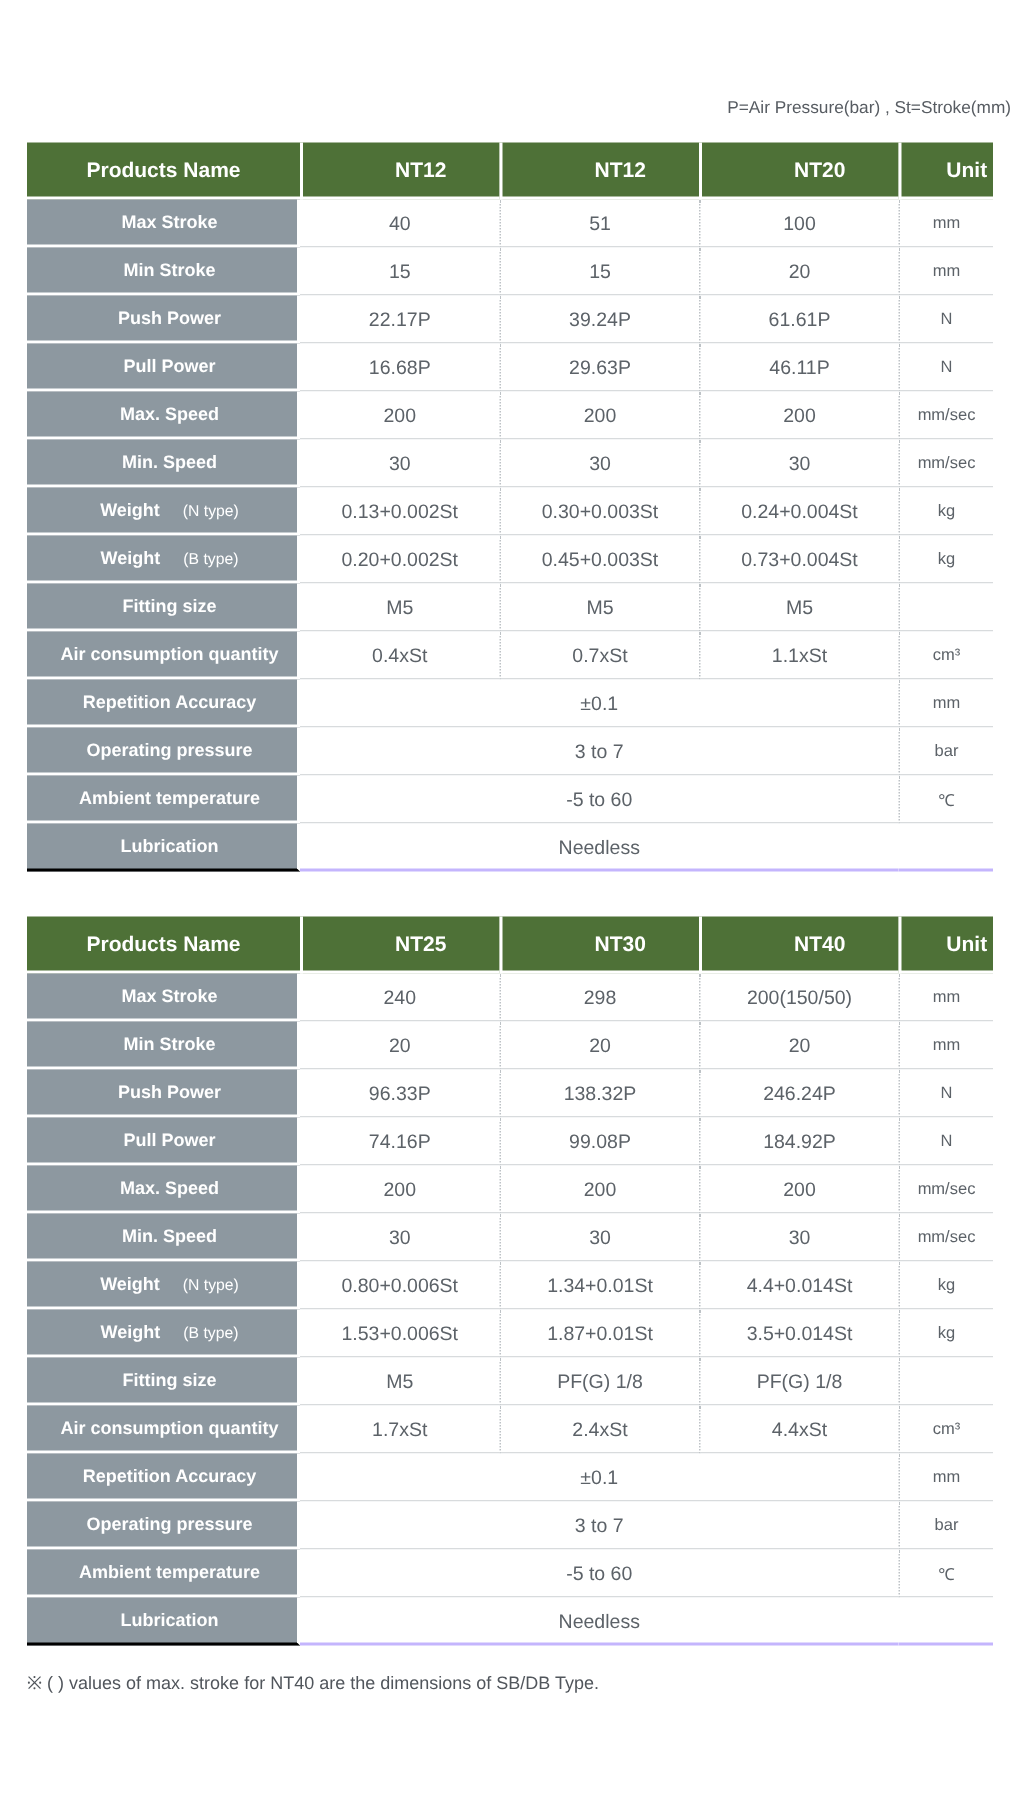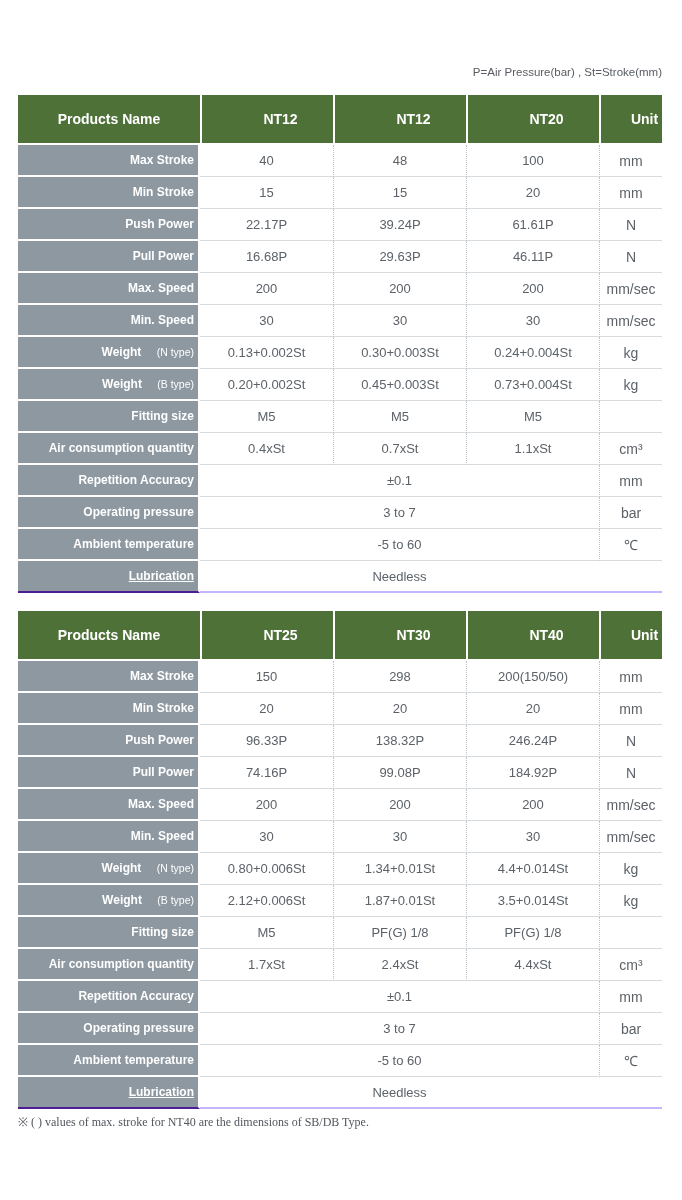"P=Air Pressure(bar) , St=Stroke(mm)" .top-note { right: 20px -> 8px }
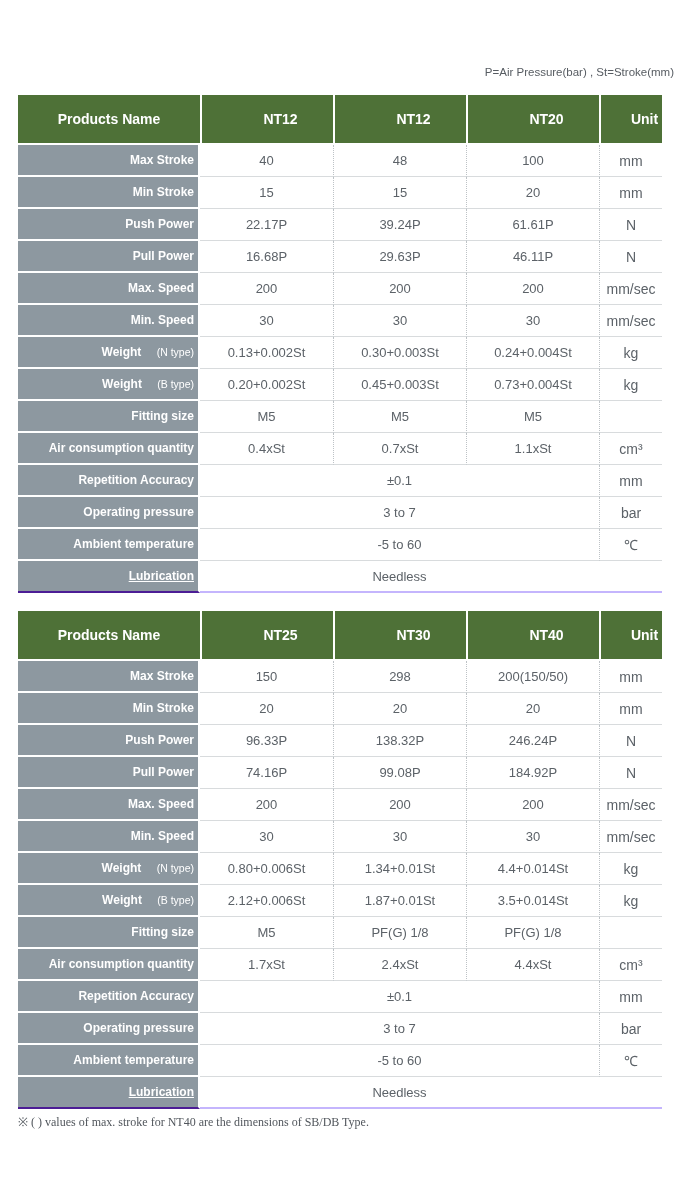"Products Name" .spec-table th { height: 50px -> 38px }
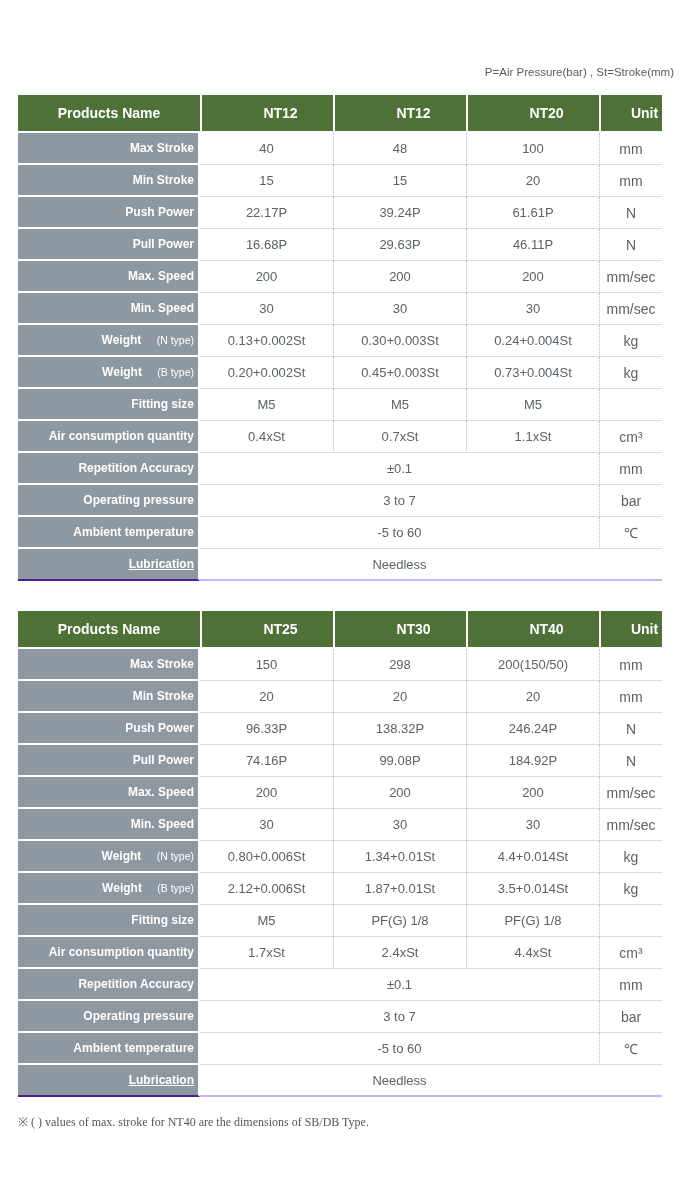"Max Stroke" td.lbl { text-align: right -> center }
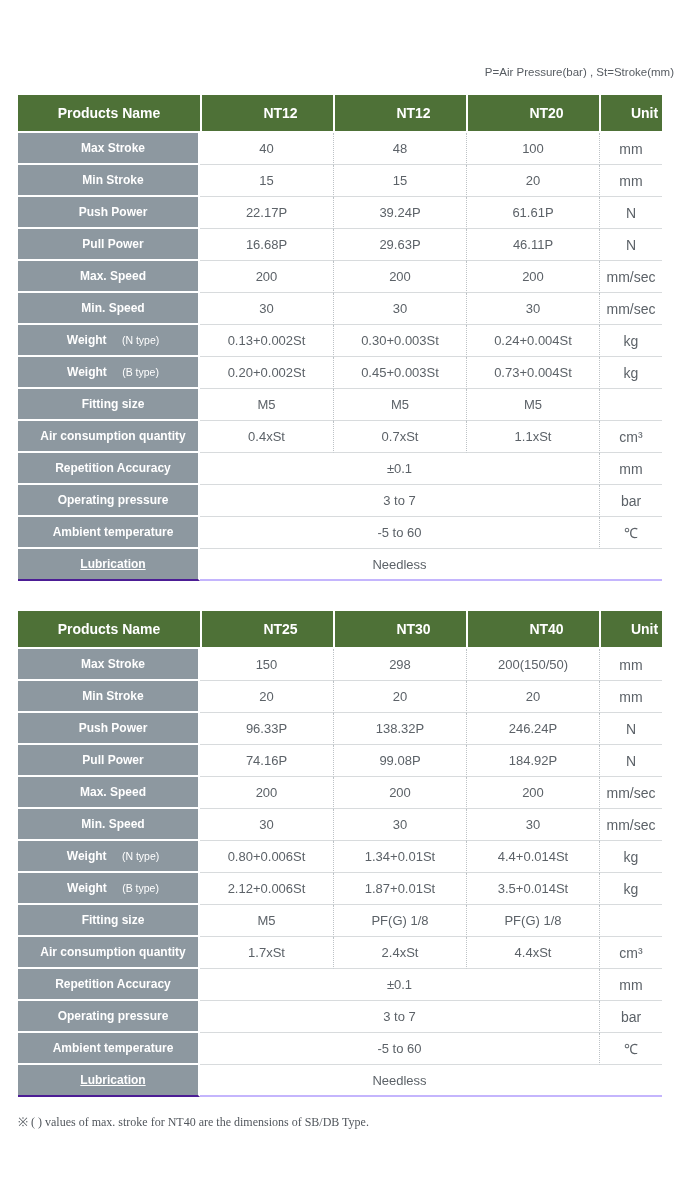"48" td.val { text: 48 -> 51 }
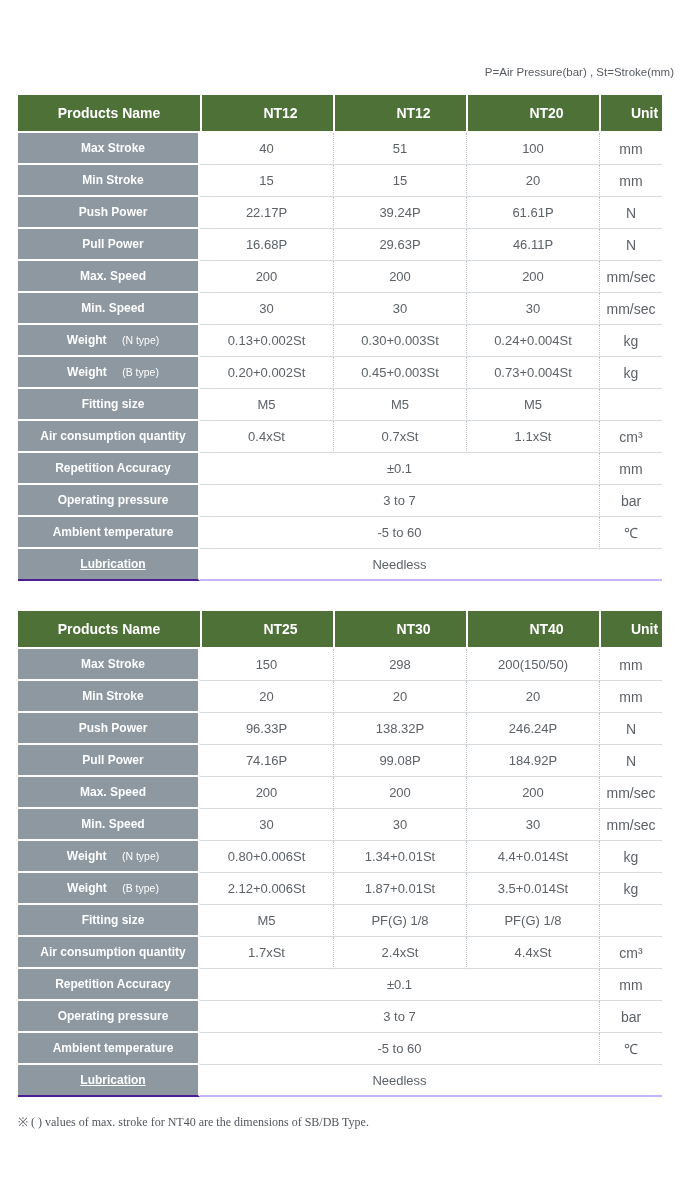"mm" td.unit { font-size: 14px -> 11px }
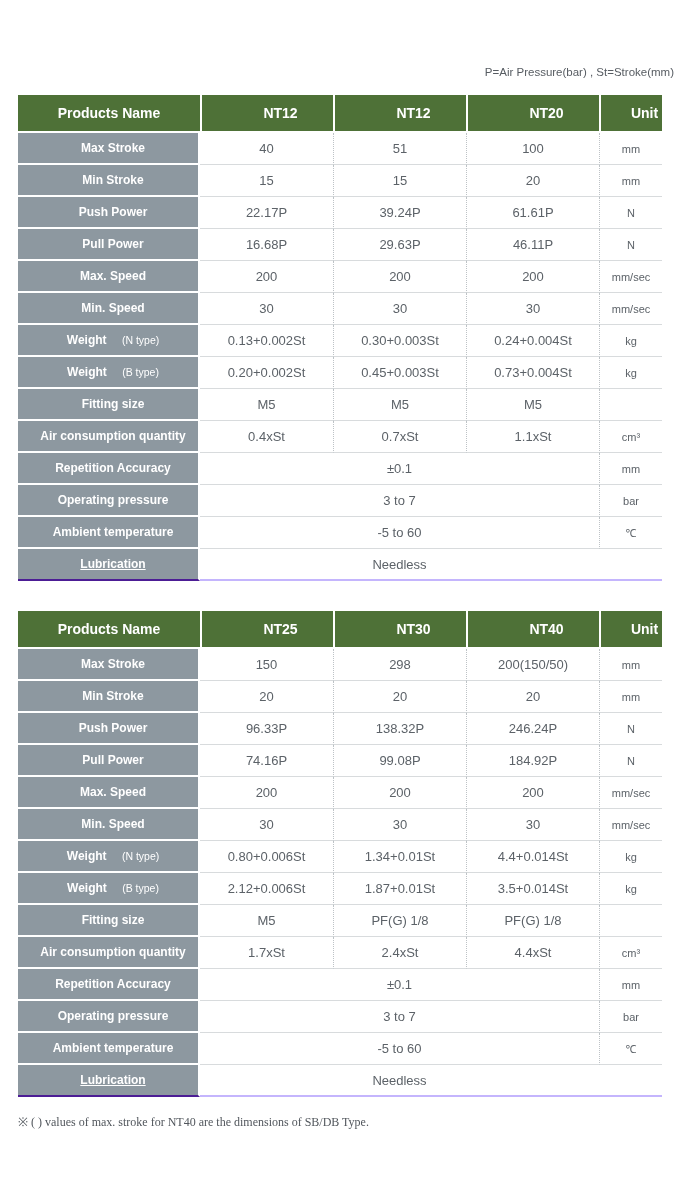"Lubrication" .spec-table tbody tr:last-child td.lbl { border-bottom: 2px solid #4c1d95 -> 2px solid #000000; text-decoration: underline -> none }
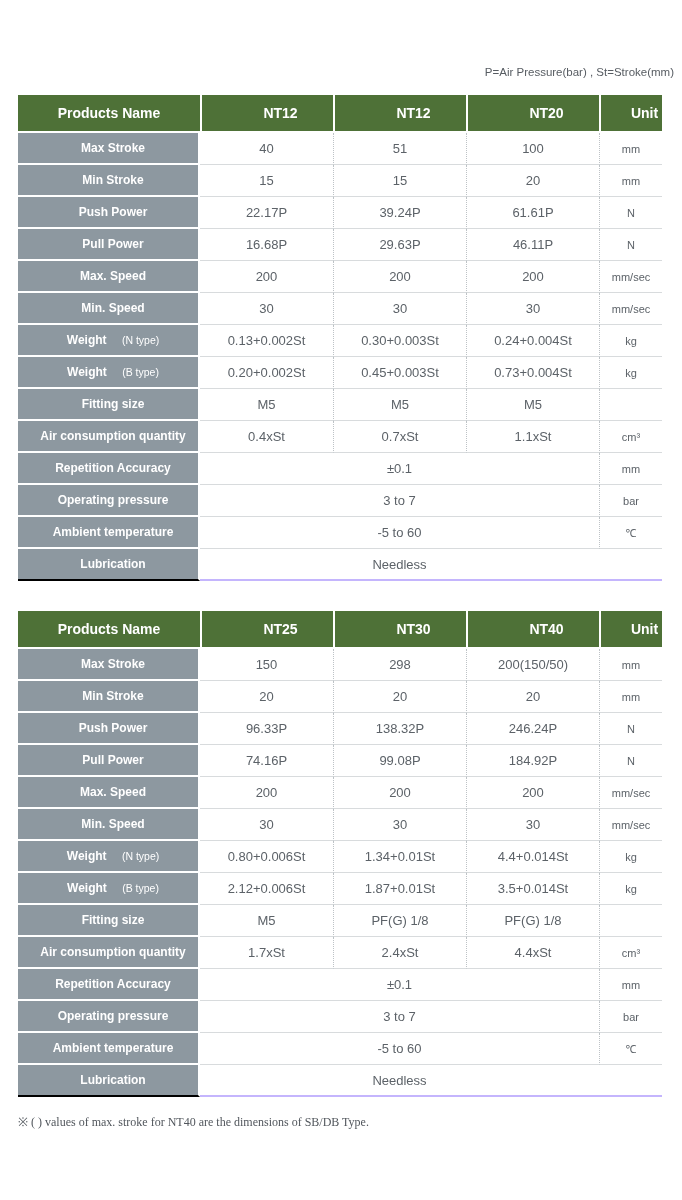"150" td.val { text: 150 -> 240 }
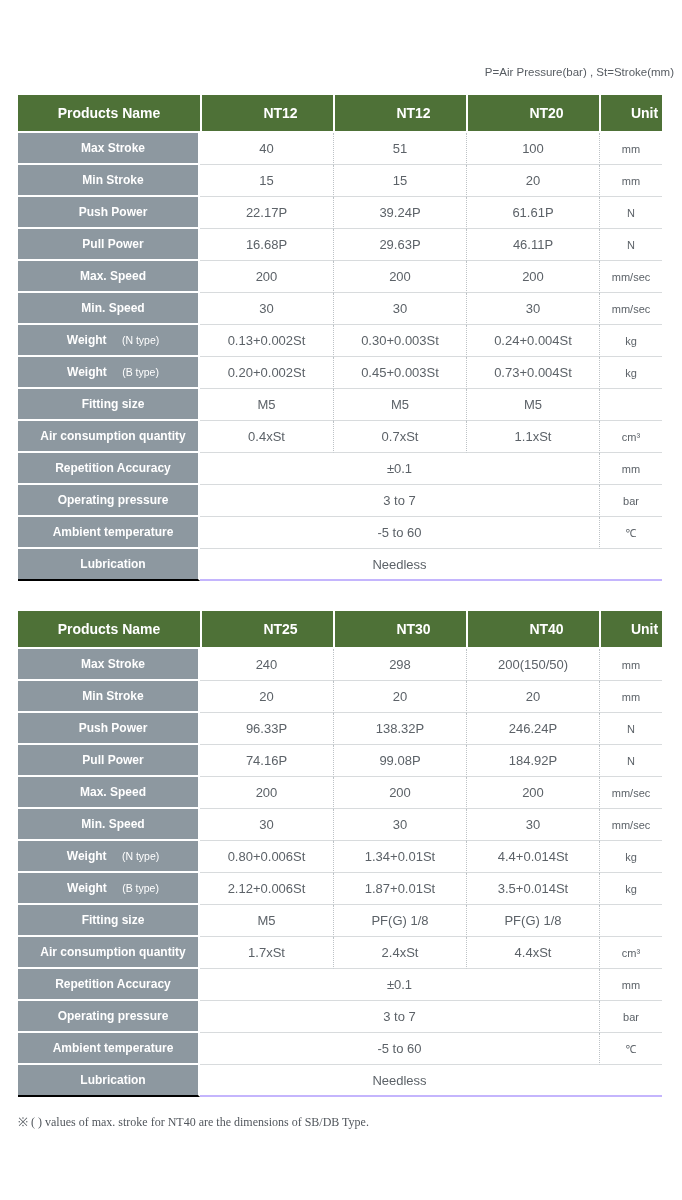"2.12+0.006St" td.val { text: 2.12+0.006St -> 1.53+0.006St }
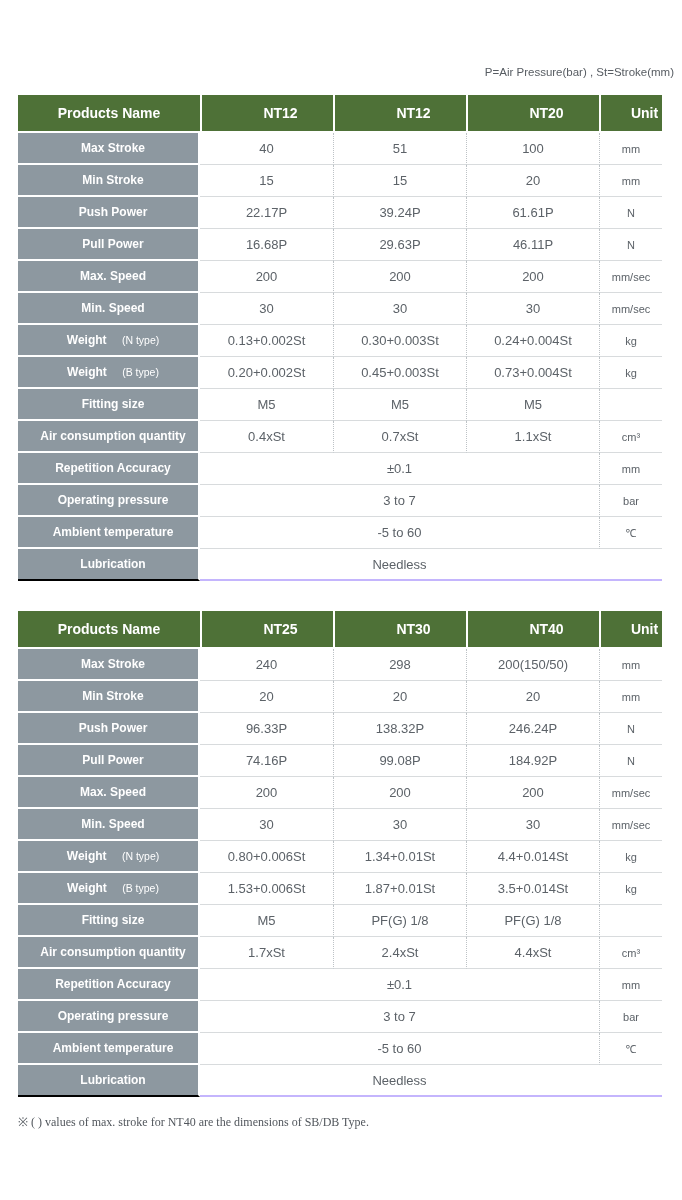"※ ( ) values of" .footnote { font-family: Liberation Serif, serif -> none }
